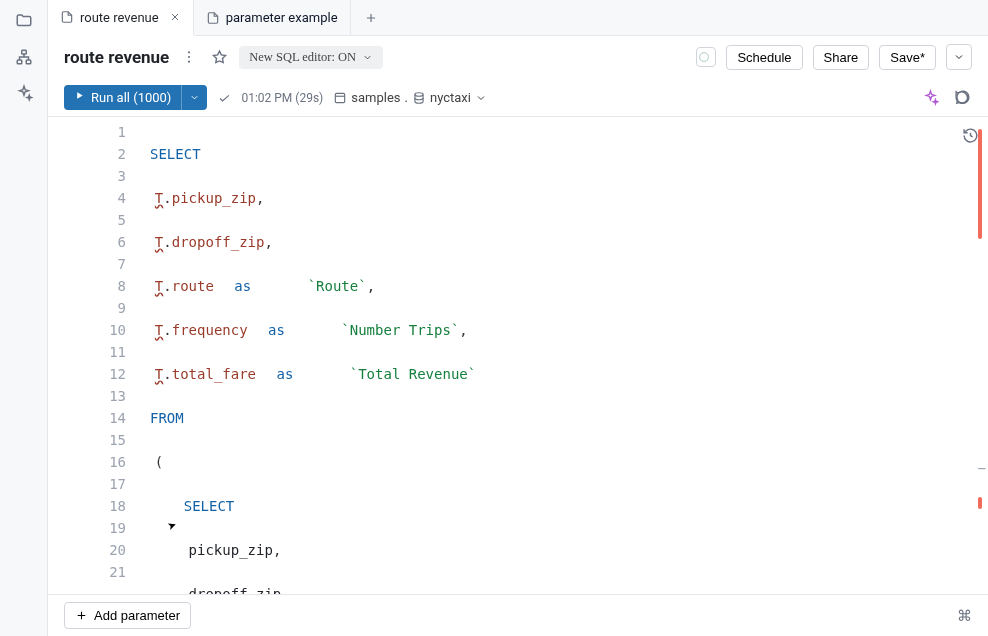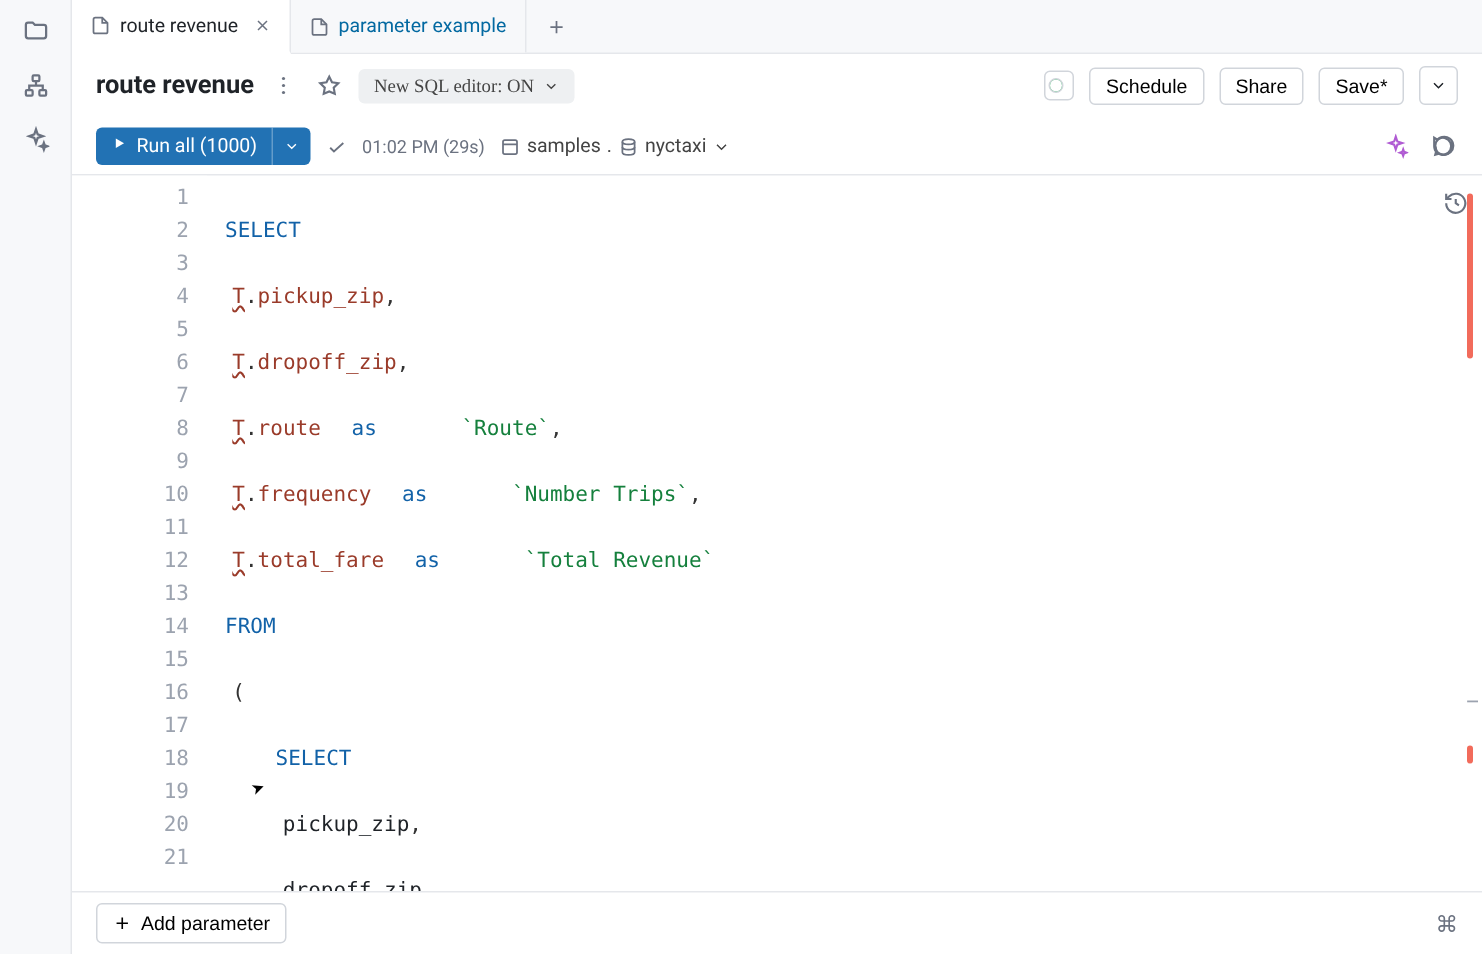"parameter example" .tab { color: #0369a1 -> #0f172a }
